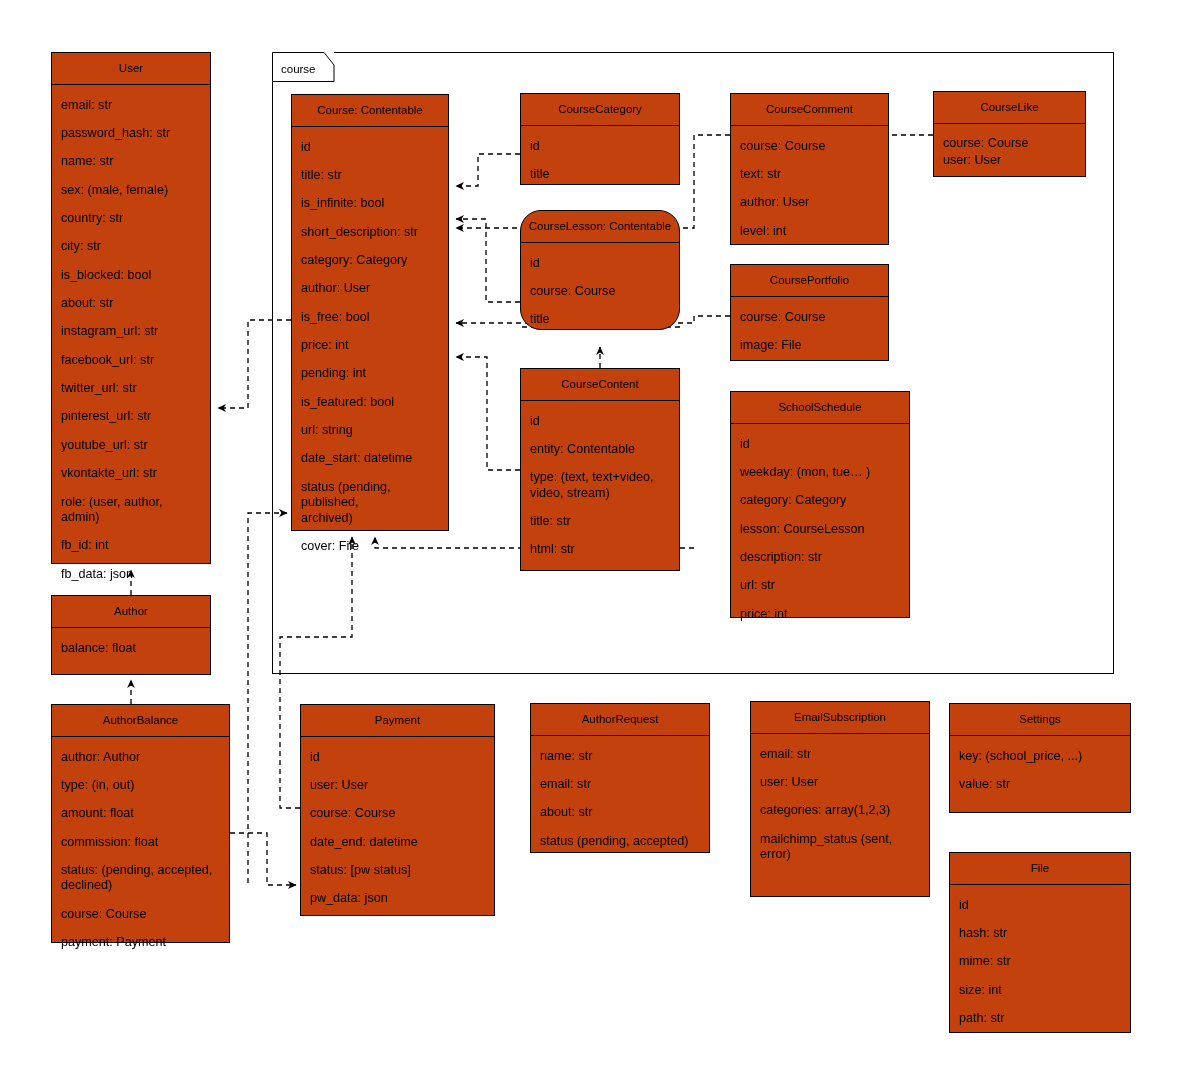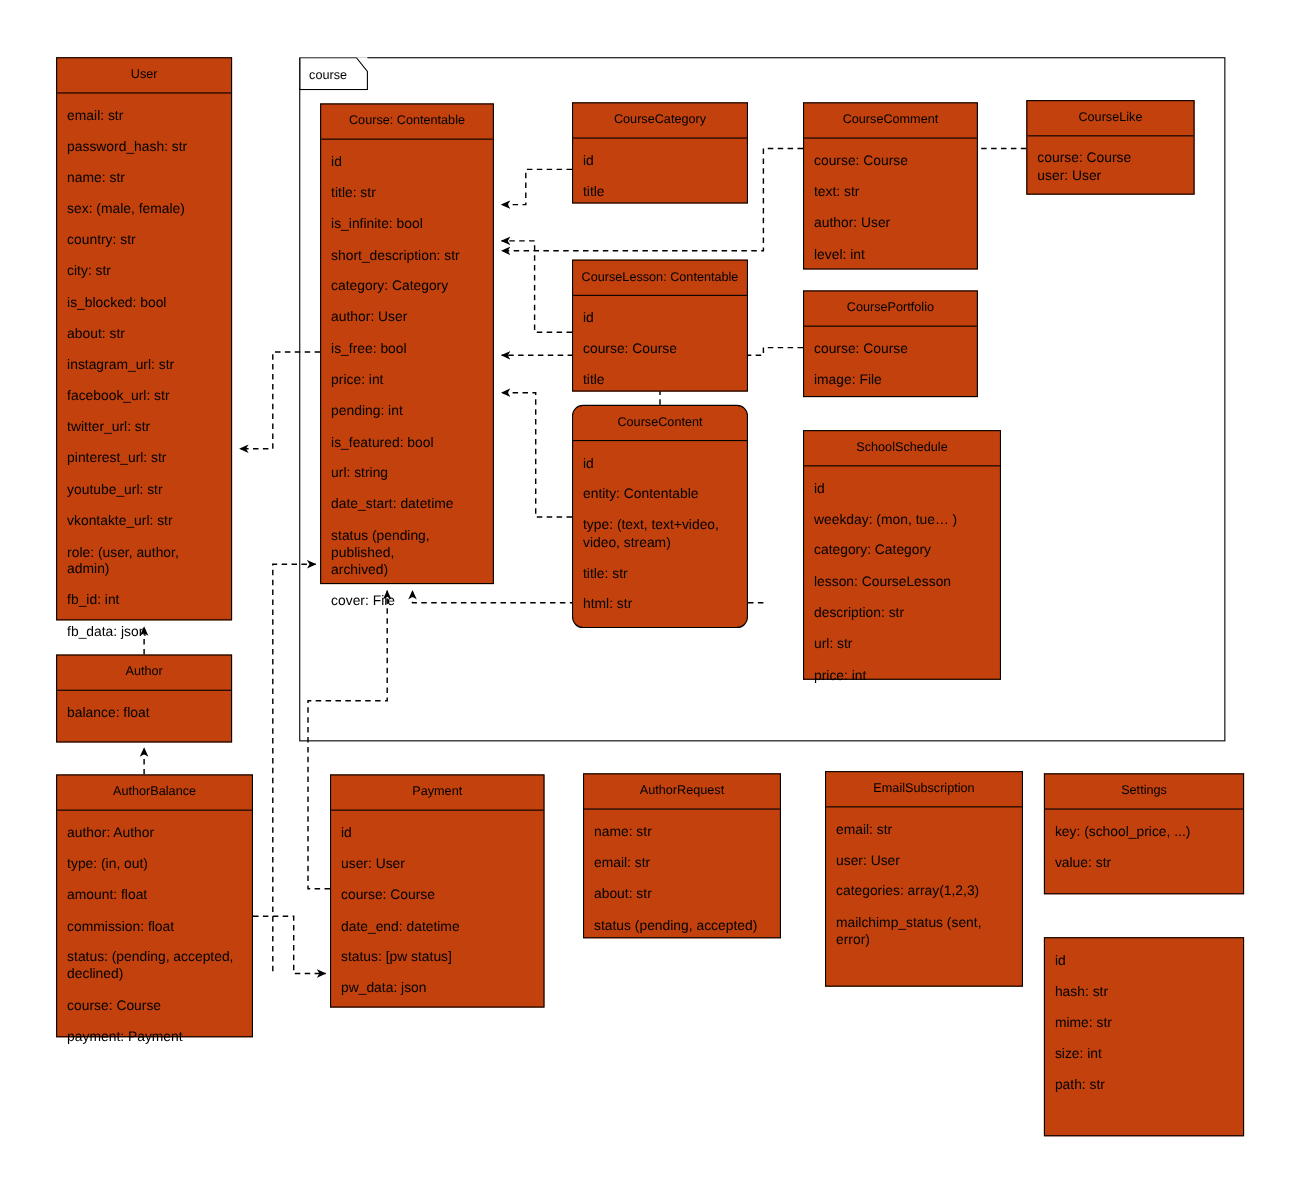"CourseLesson: Contentable" div.cls { border-radius: none -> 21px; top: 236px -> 210px }
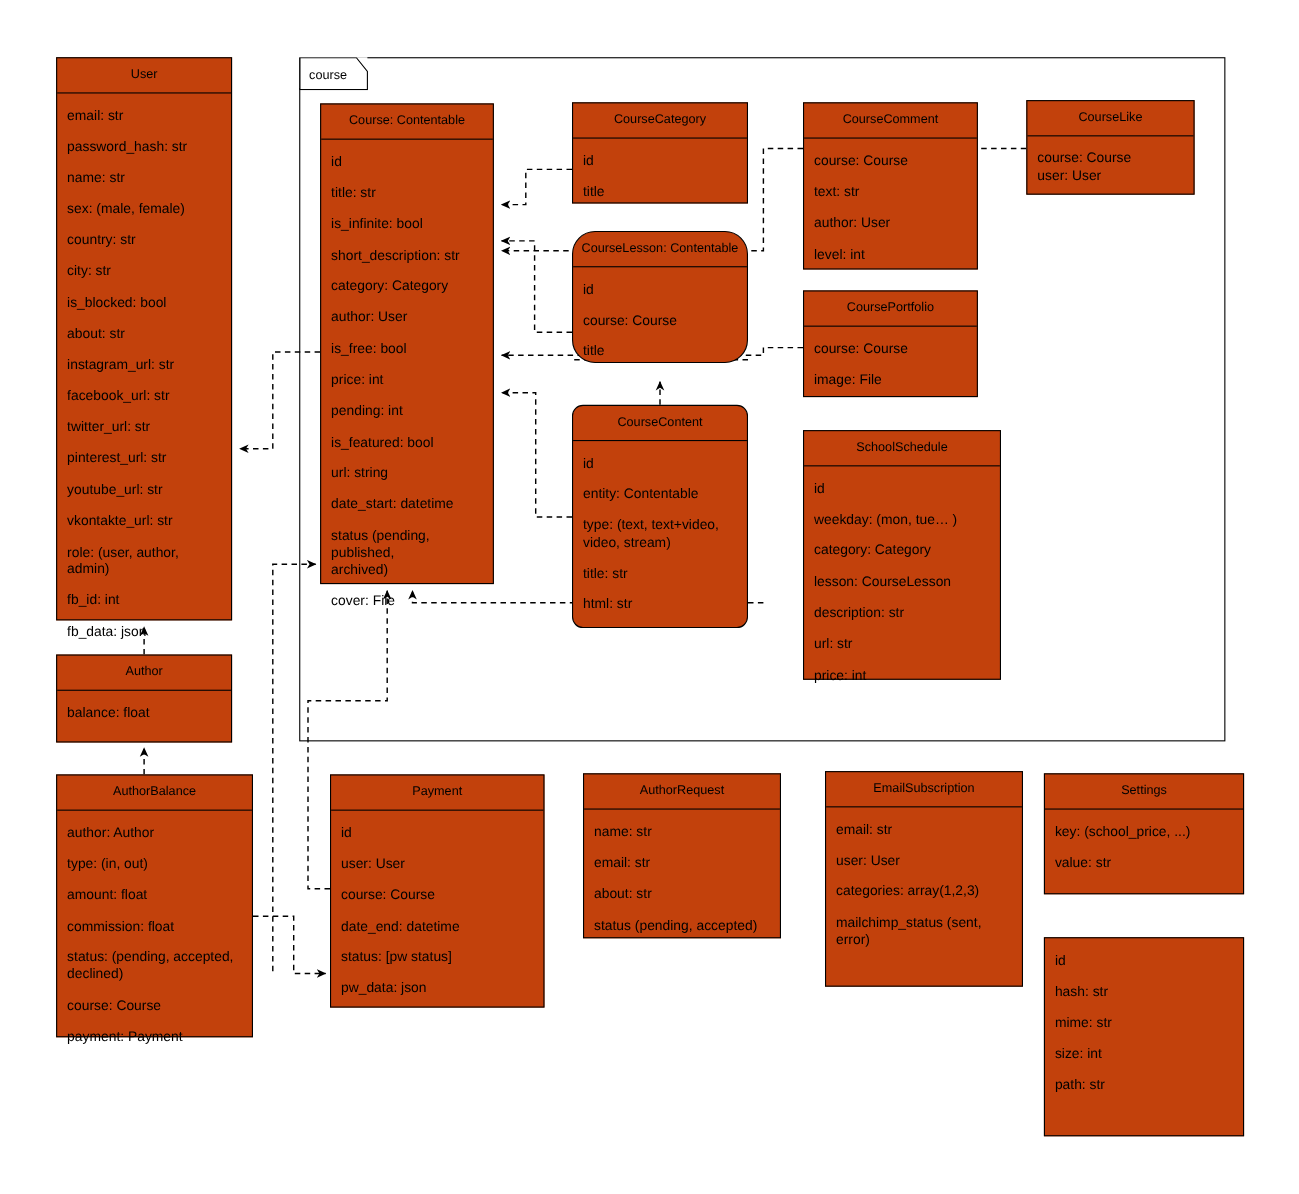"CourseContent" div.cls { border-radius: 10px -> none }
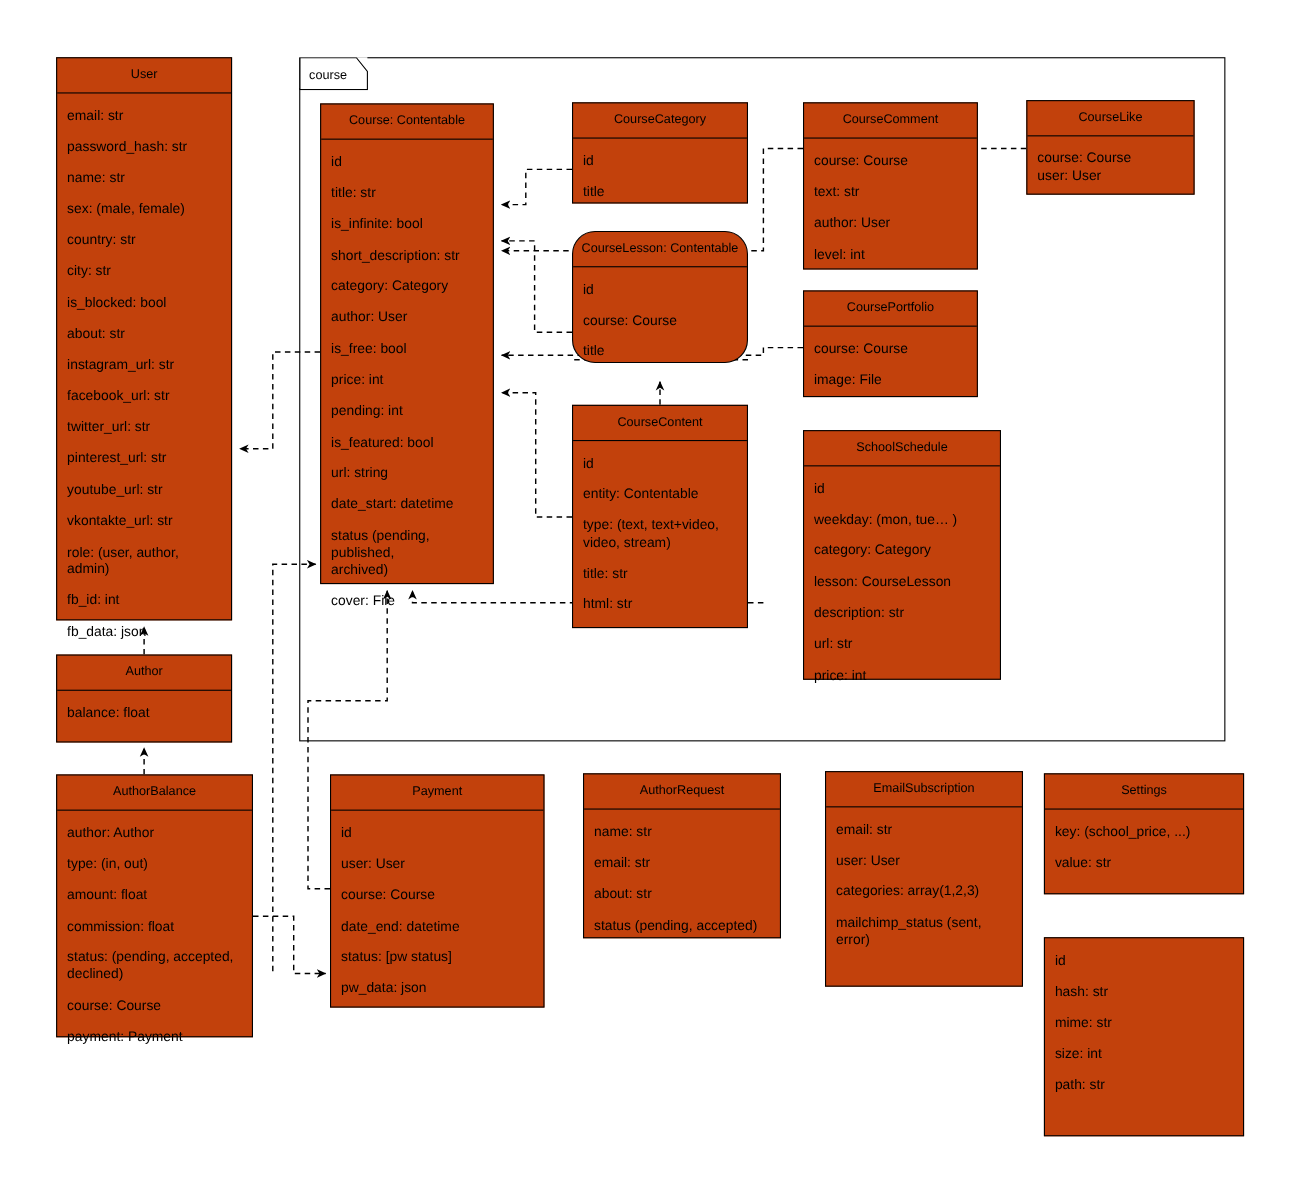"File" div.cls-title { html: none -> <div>File</div> }
